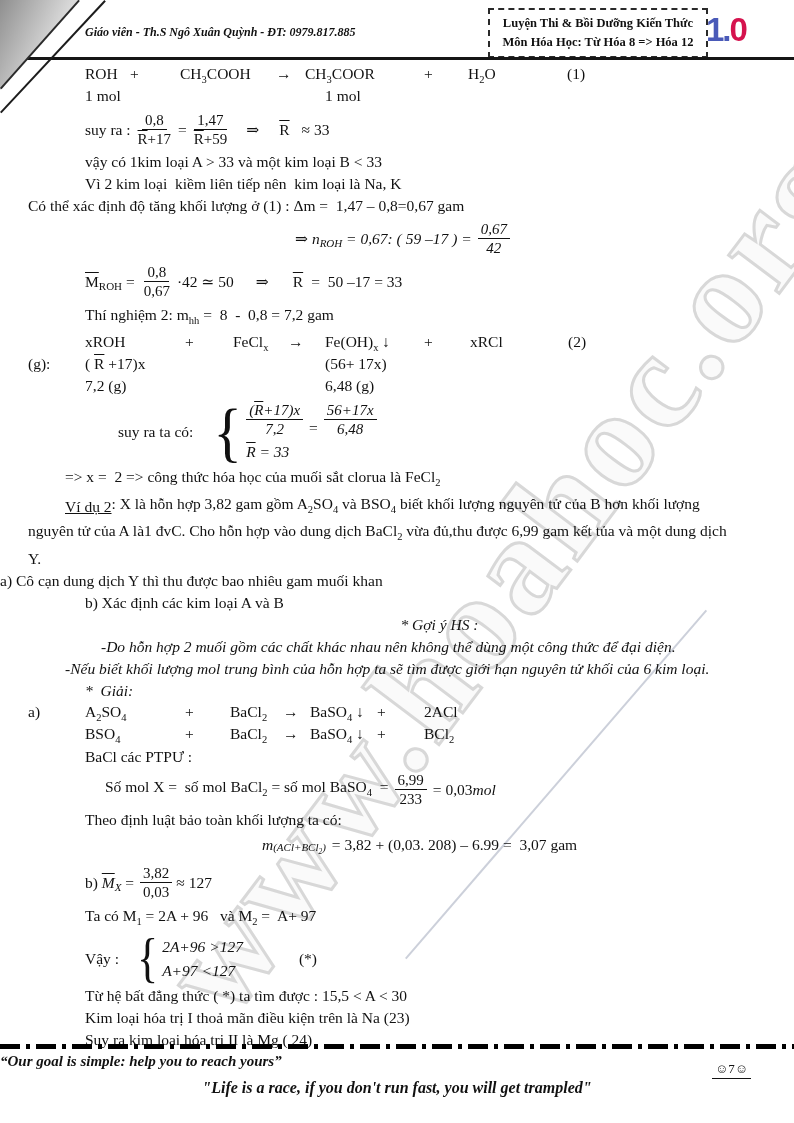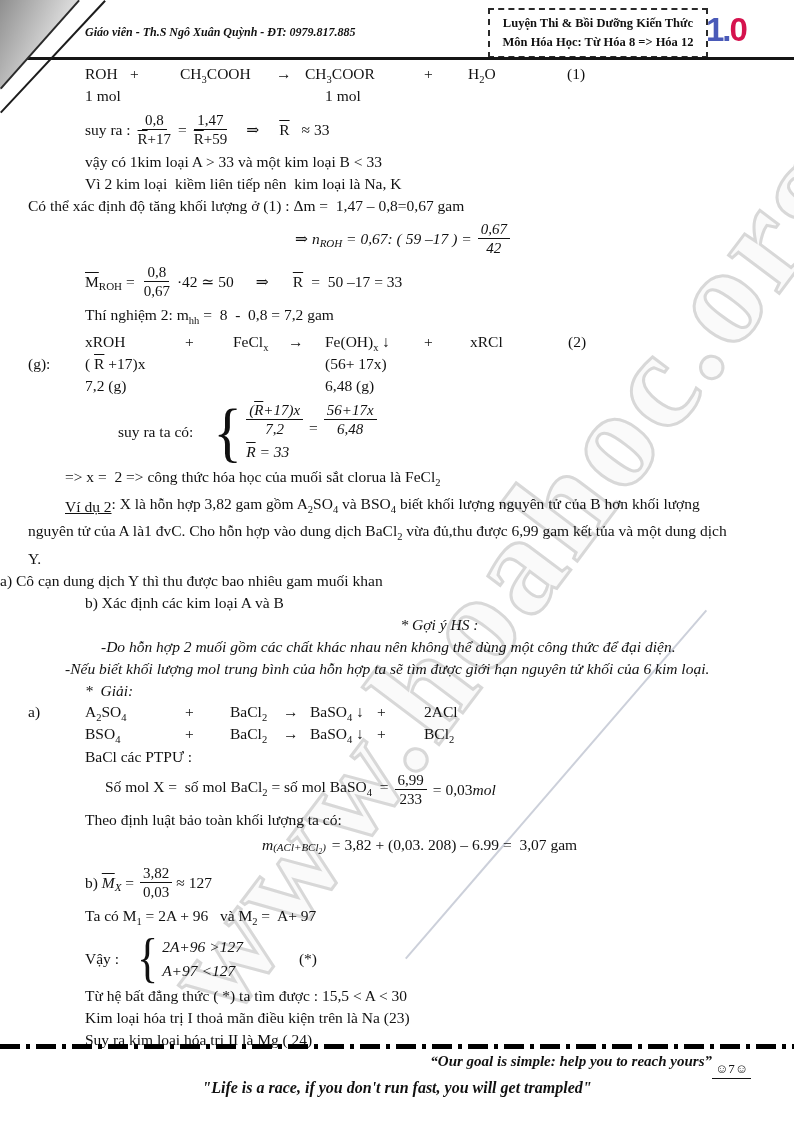"“Our goal is simple: help" .quote1 { text-align: right -> left }
